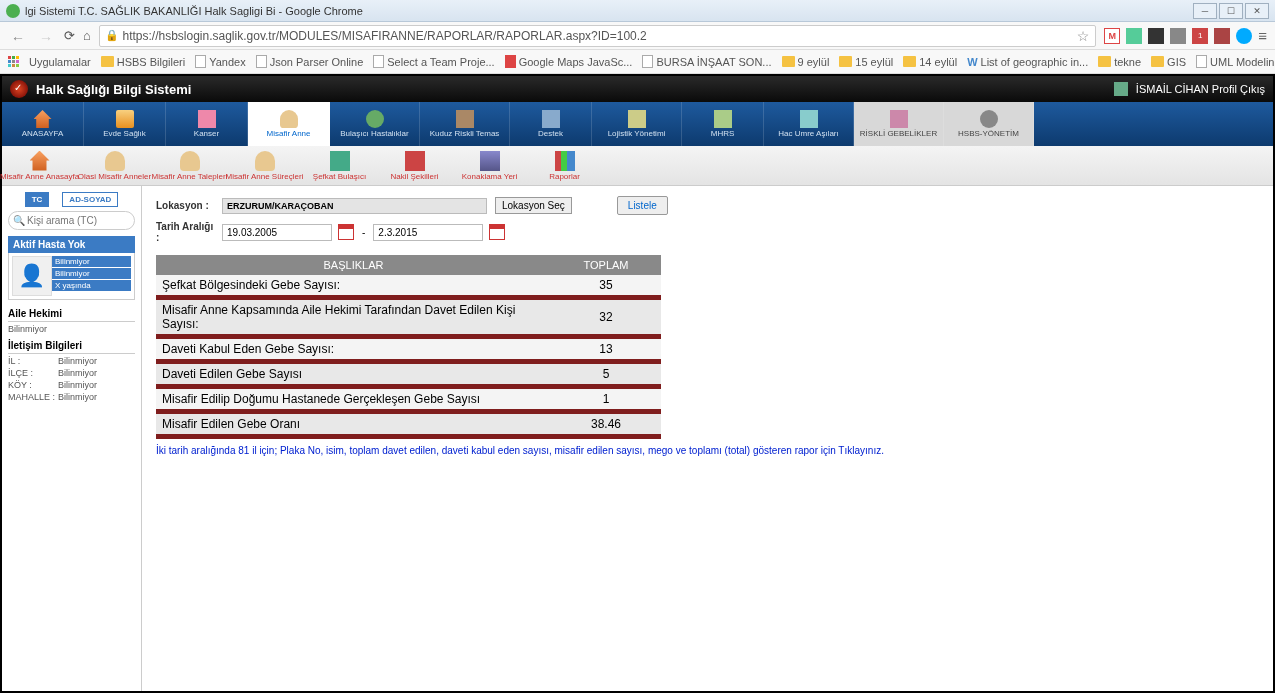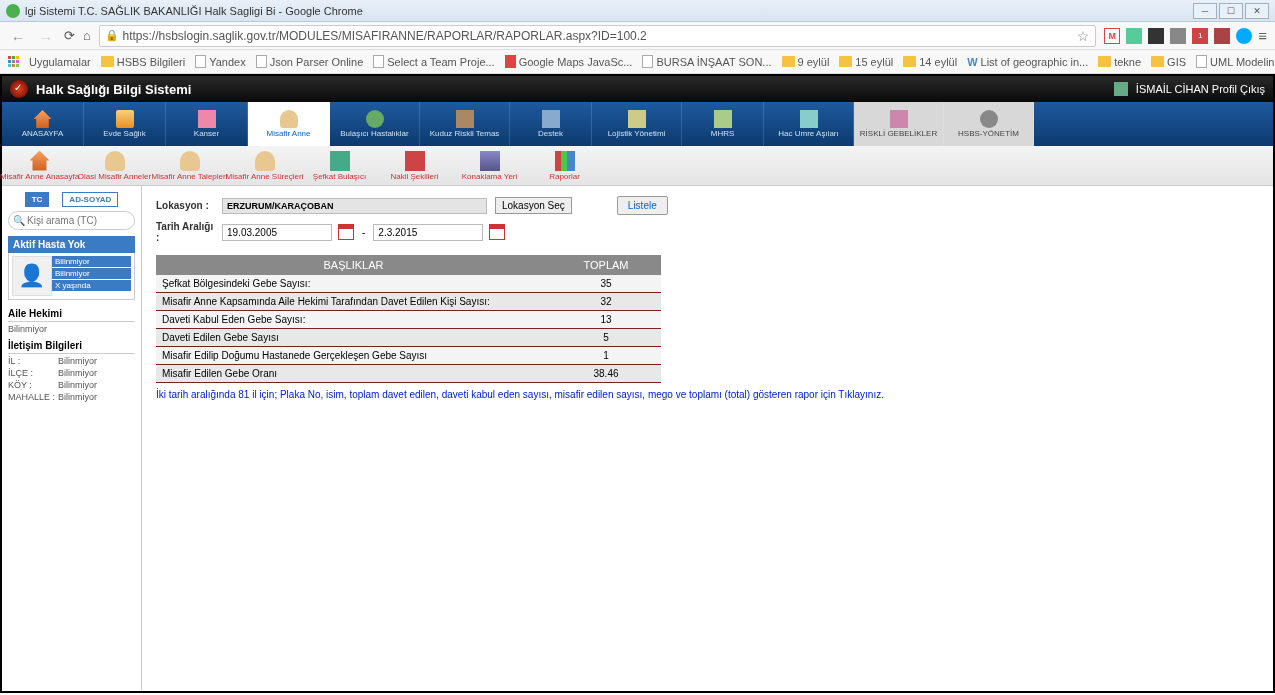"Şefkat Bölgesindeki Gebe Sayısı:" .report-table td { border-bottom: 1px solid #7f1d1d -> 5px solid #7f1d1d; font-size: 10px -> 12px }
